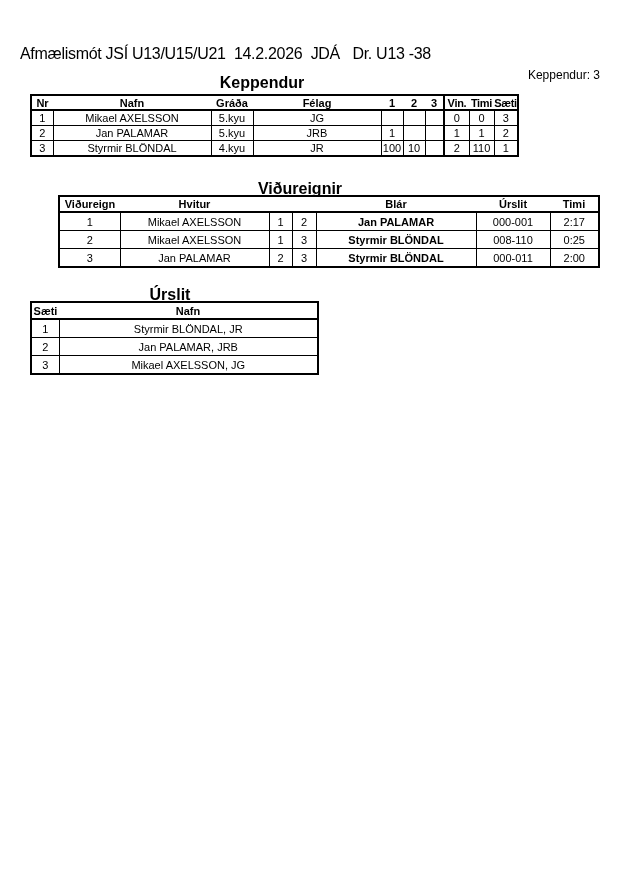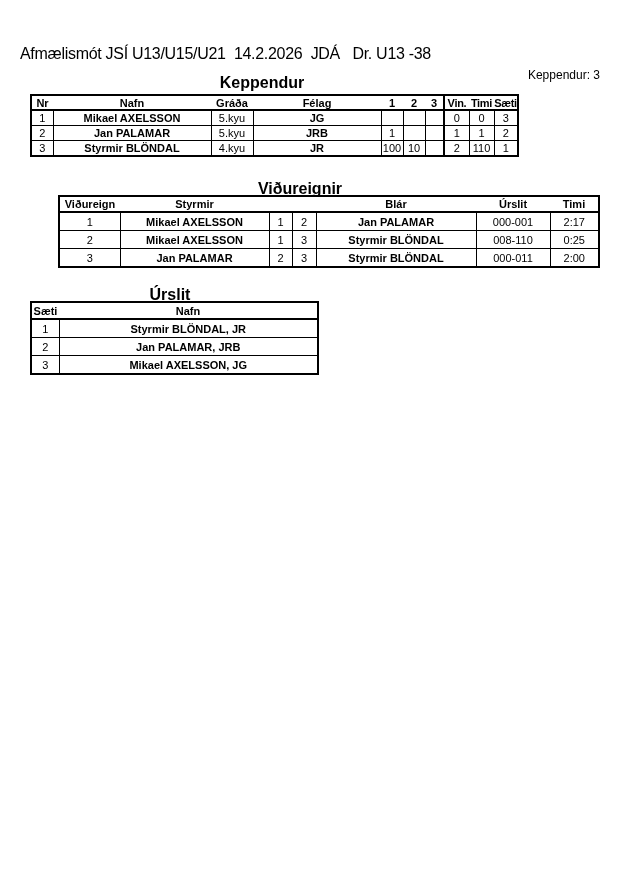"Mikael AXELSSON" .al { font-weight: bold -> none }
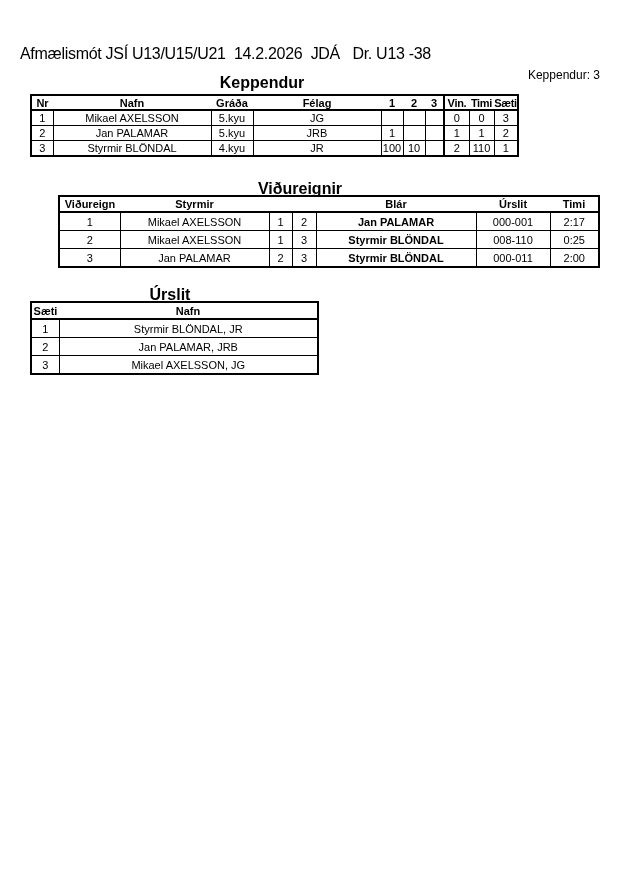"Styrmir" th { text: Styrmir -> Hvitur }
